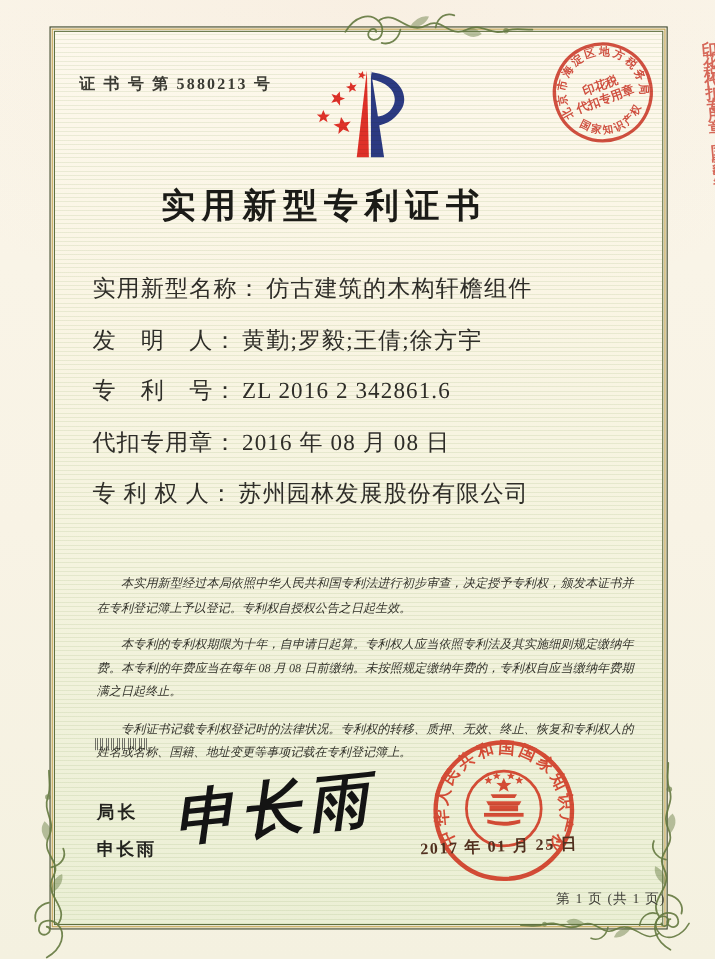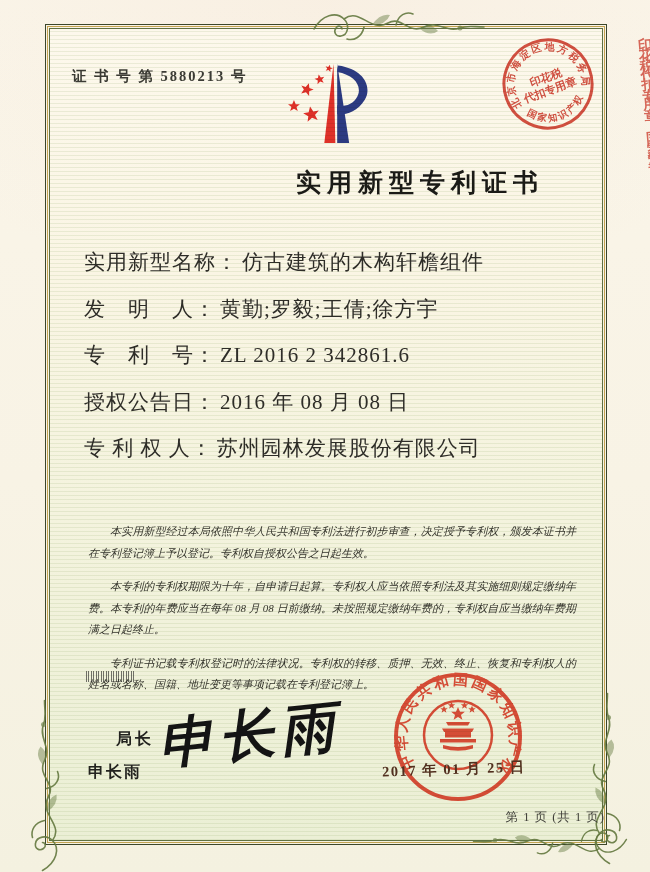"实用新型专利证书" .title { font-size: 25px -> 31px; text-align: right -> center }
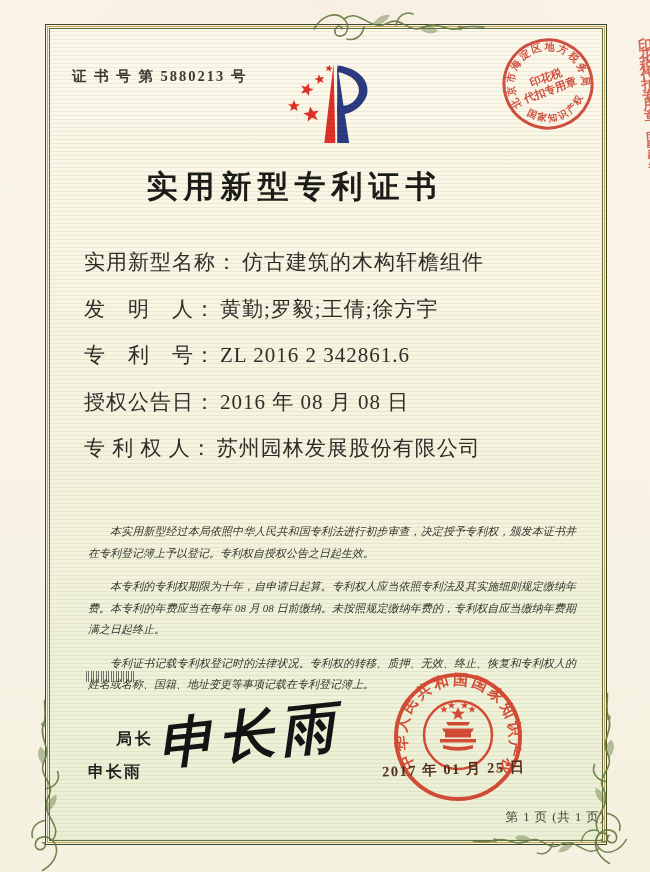"授权公告日：" span.flabel { text: 授权公告日 -> 代扣专用章 }
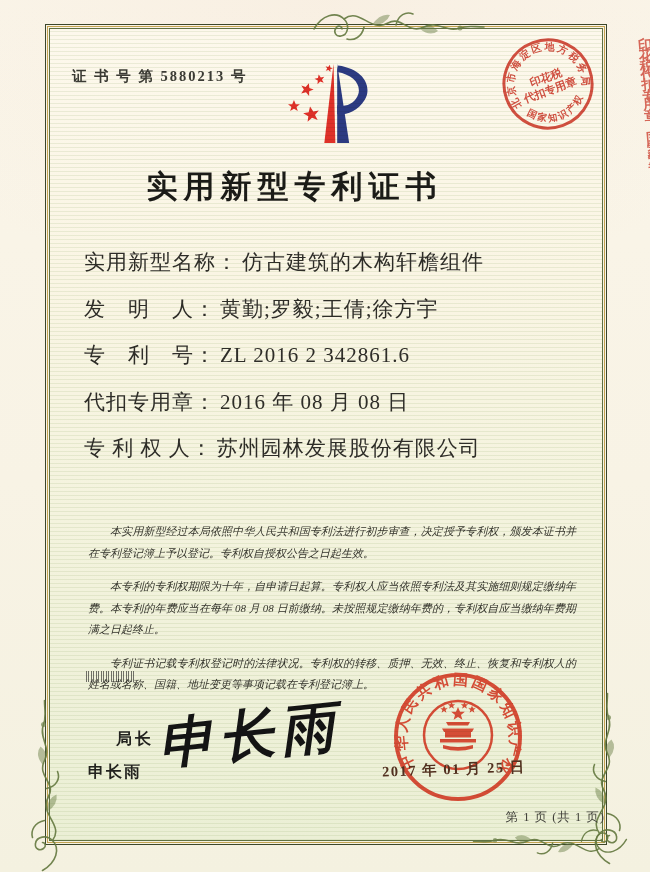"局长" .signer-title { margin-left: 28px -> none }
